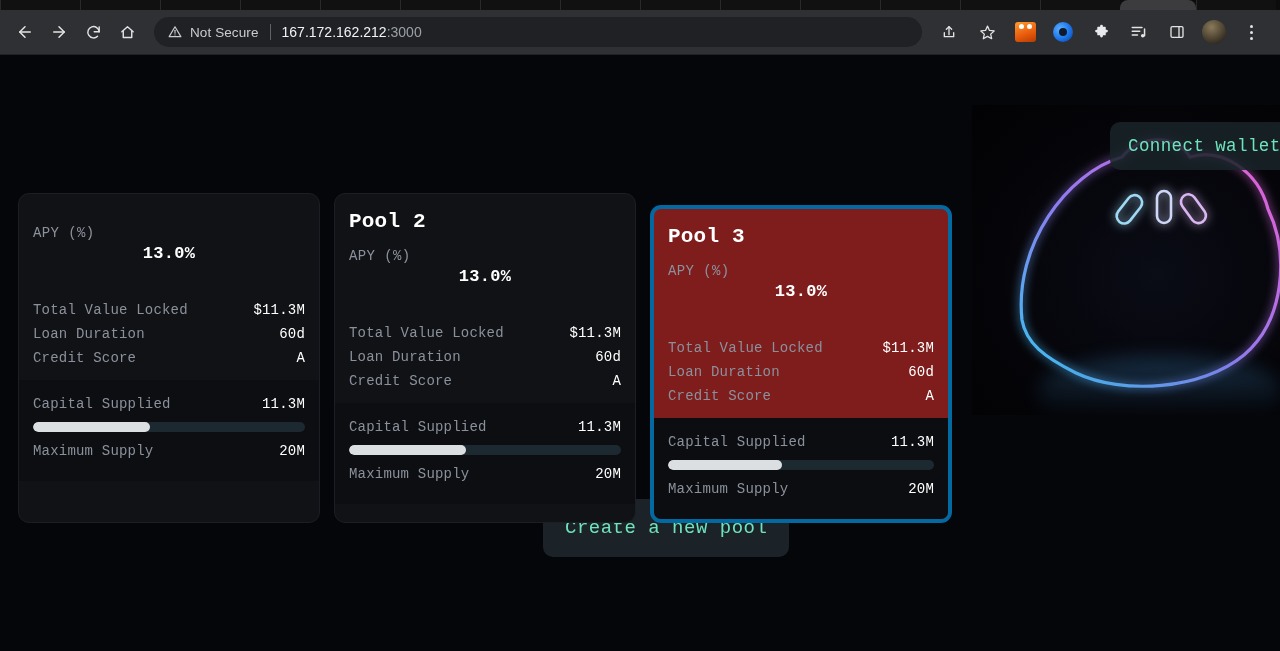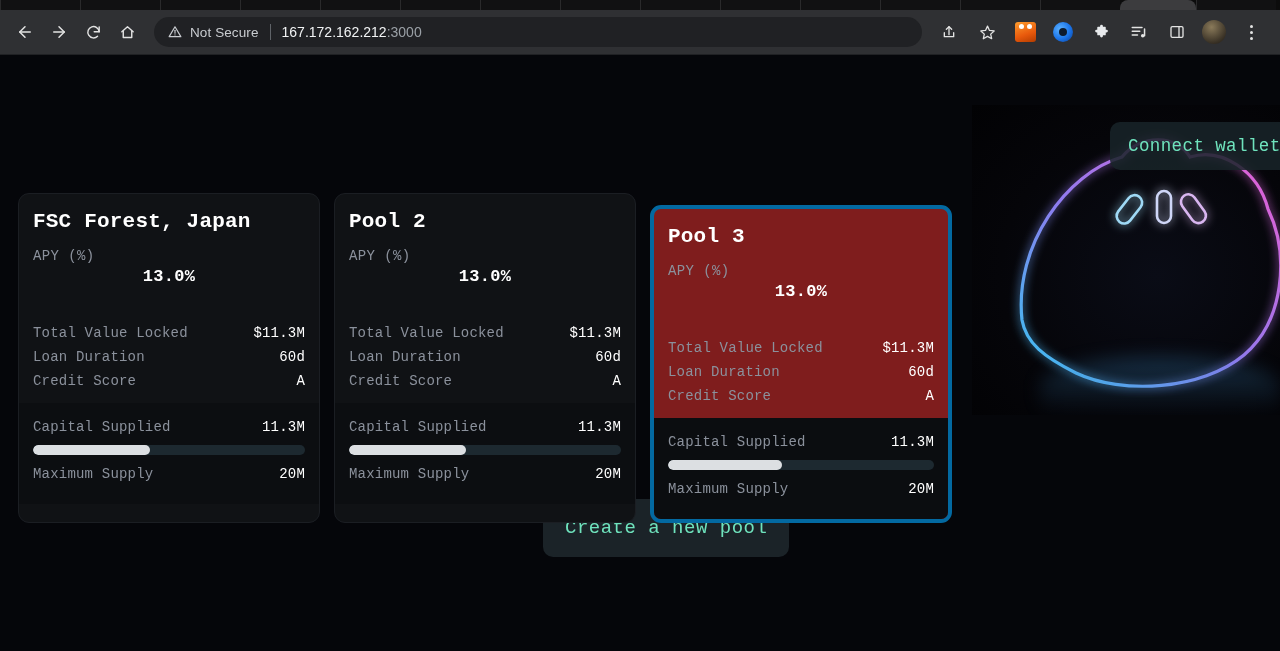"FSC Forest, Japan" div.card-title { html: <div>FSC Forest, Japan</div> -> none }
